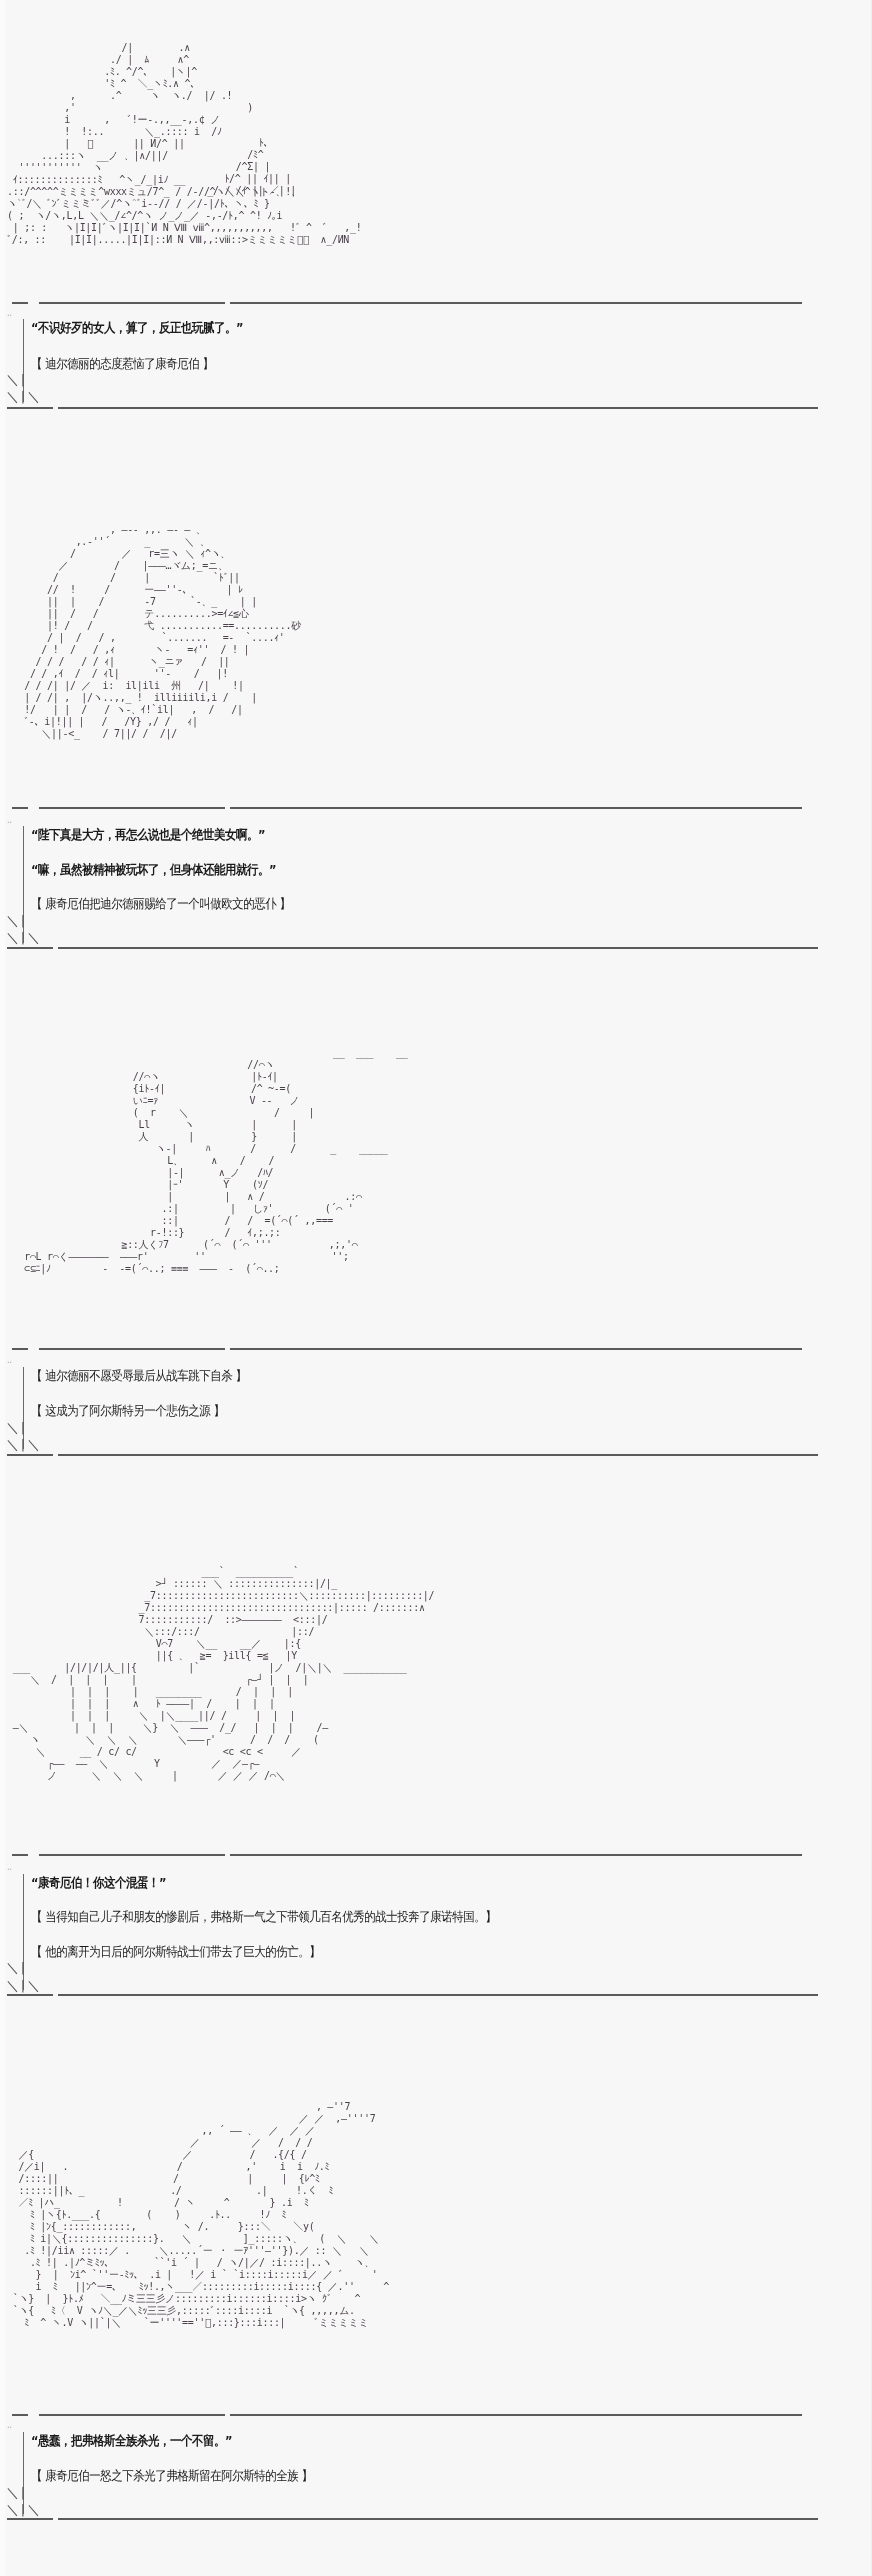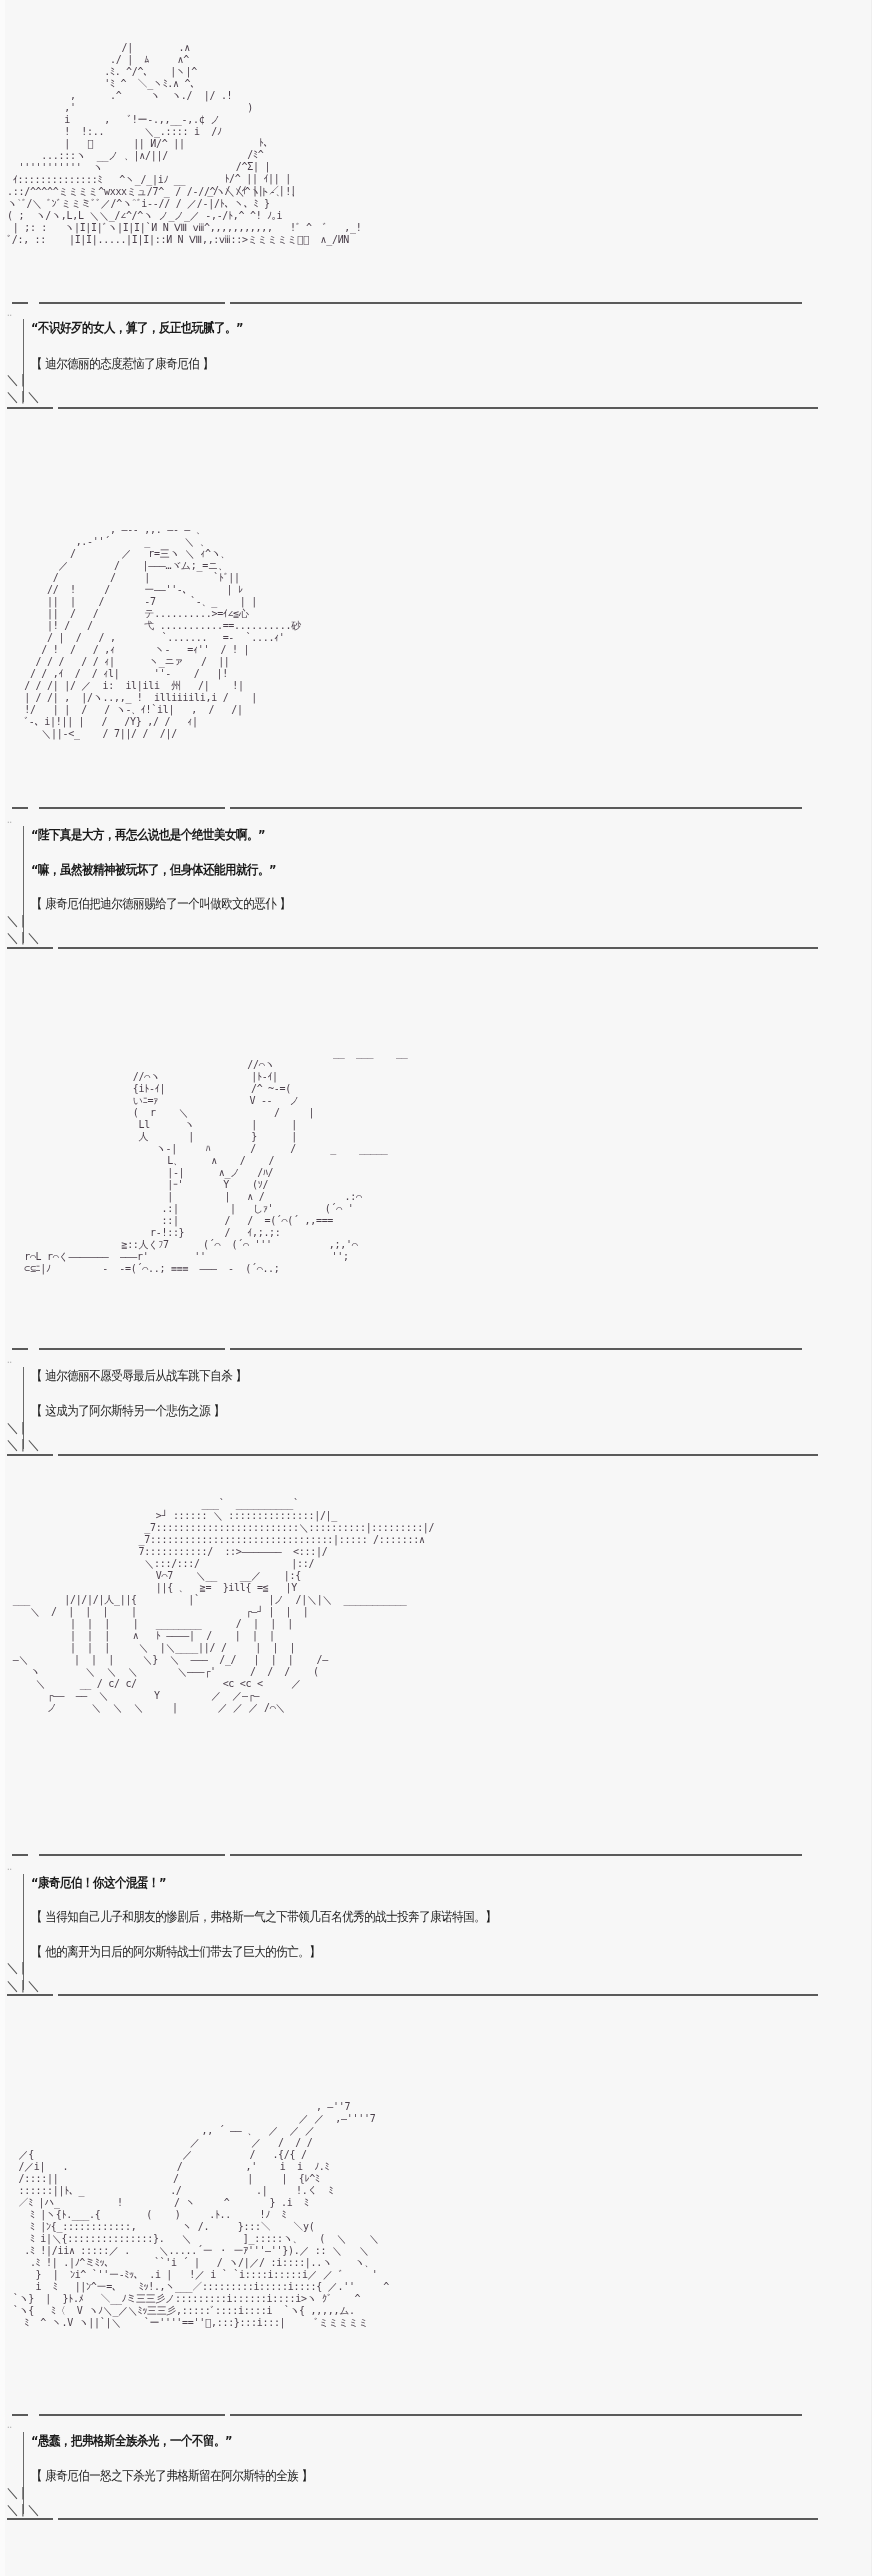"___` __________`" pre.art { top: 1498px -> 1566px }
